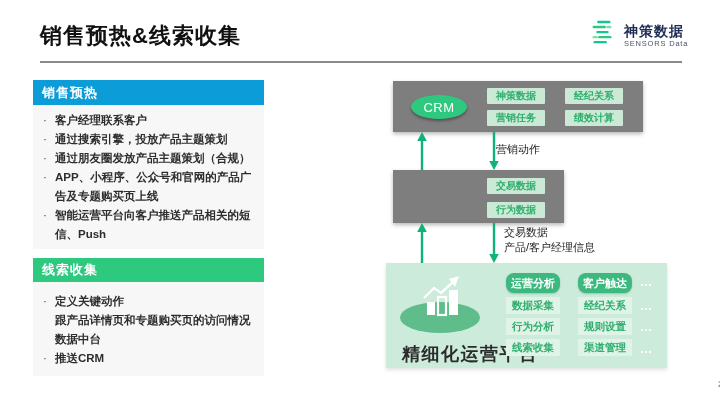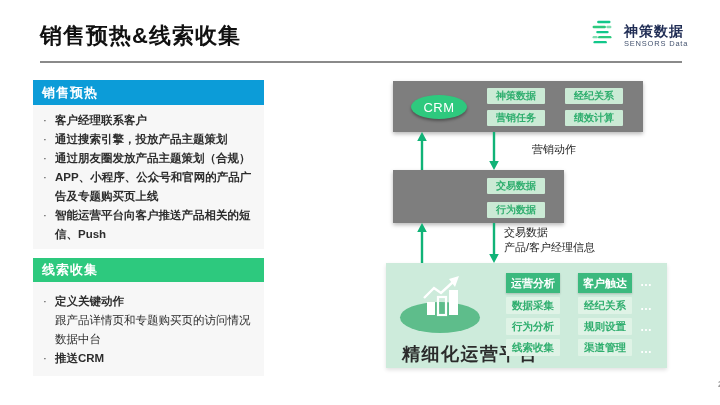"营销动作" div.abs { left: 532px -> 496px }
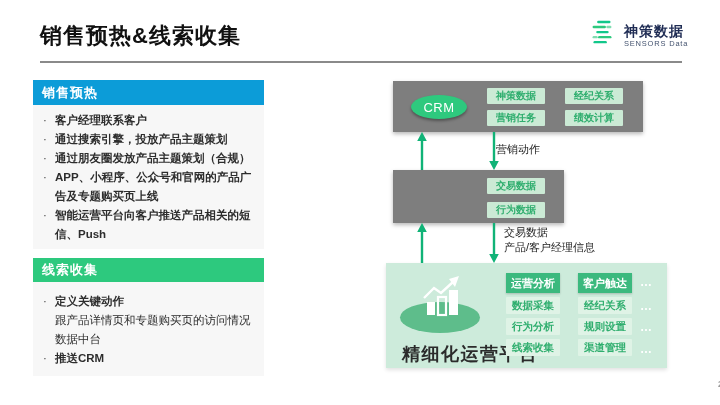"运营分析" .ops-chip-head { border-radius: 0 -> 8px }
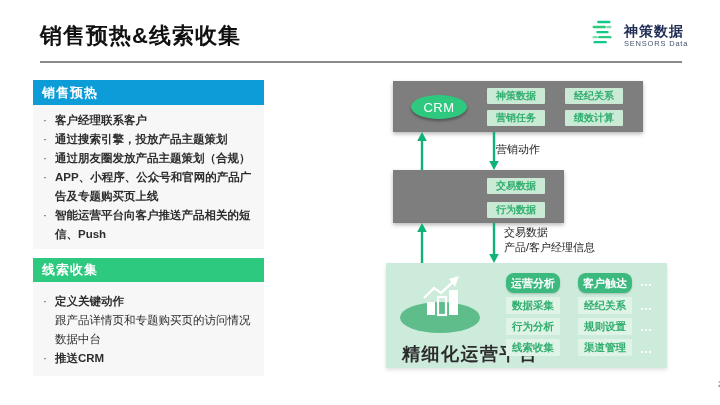"跟产品详情页和专题购买页的访问情况" .sub-line { font-weight: none -> bold }
